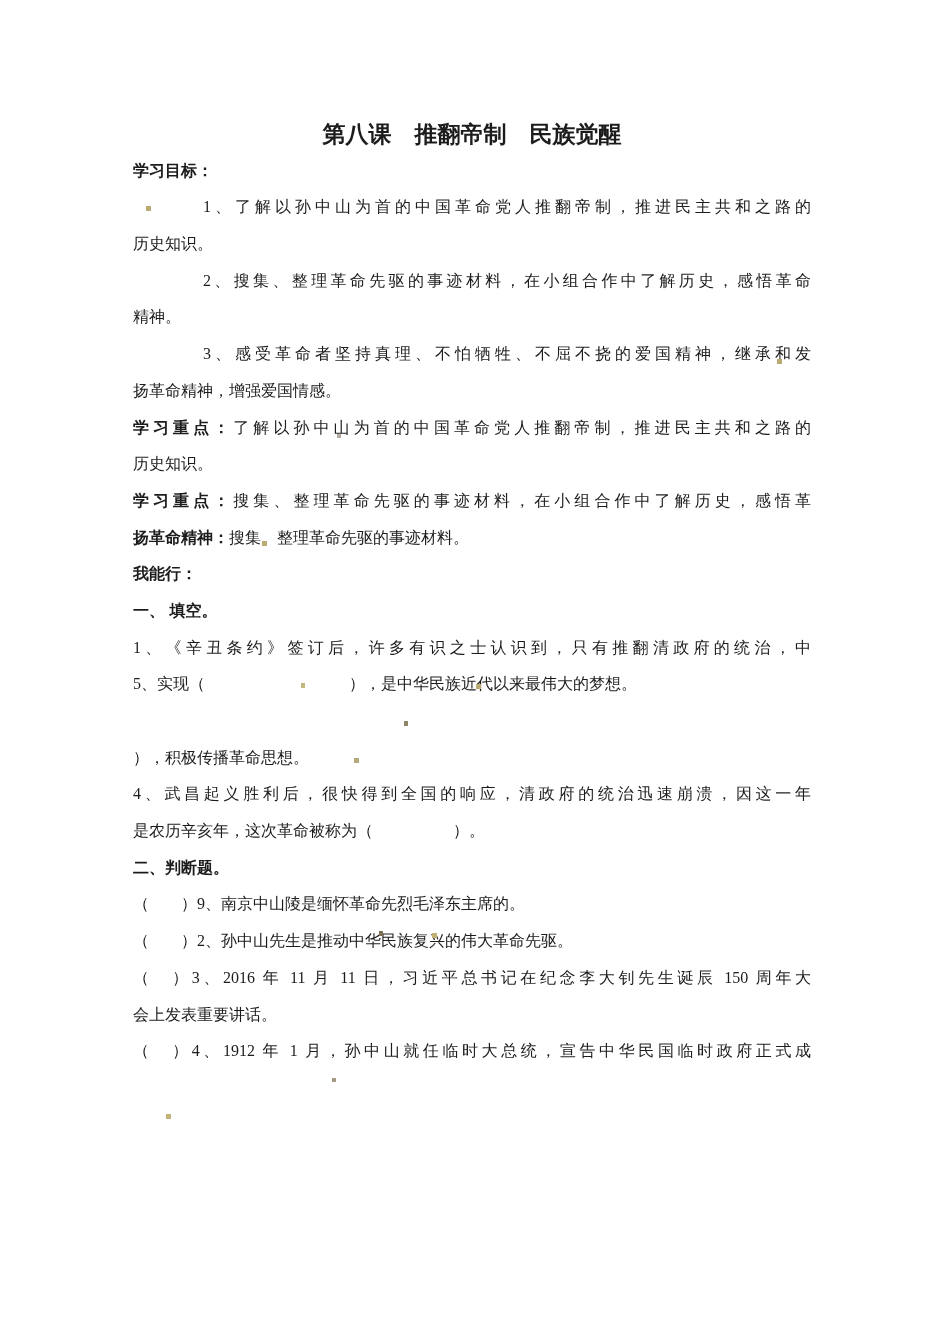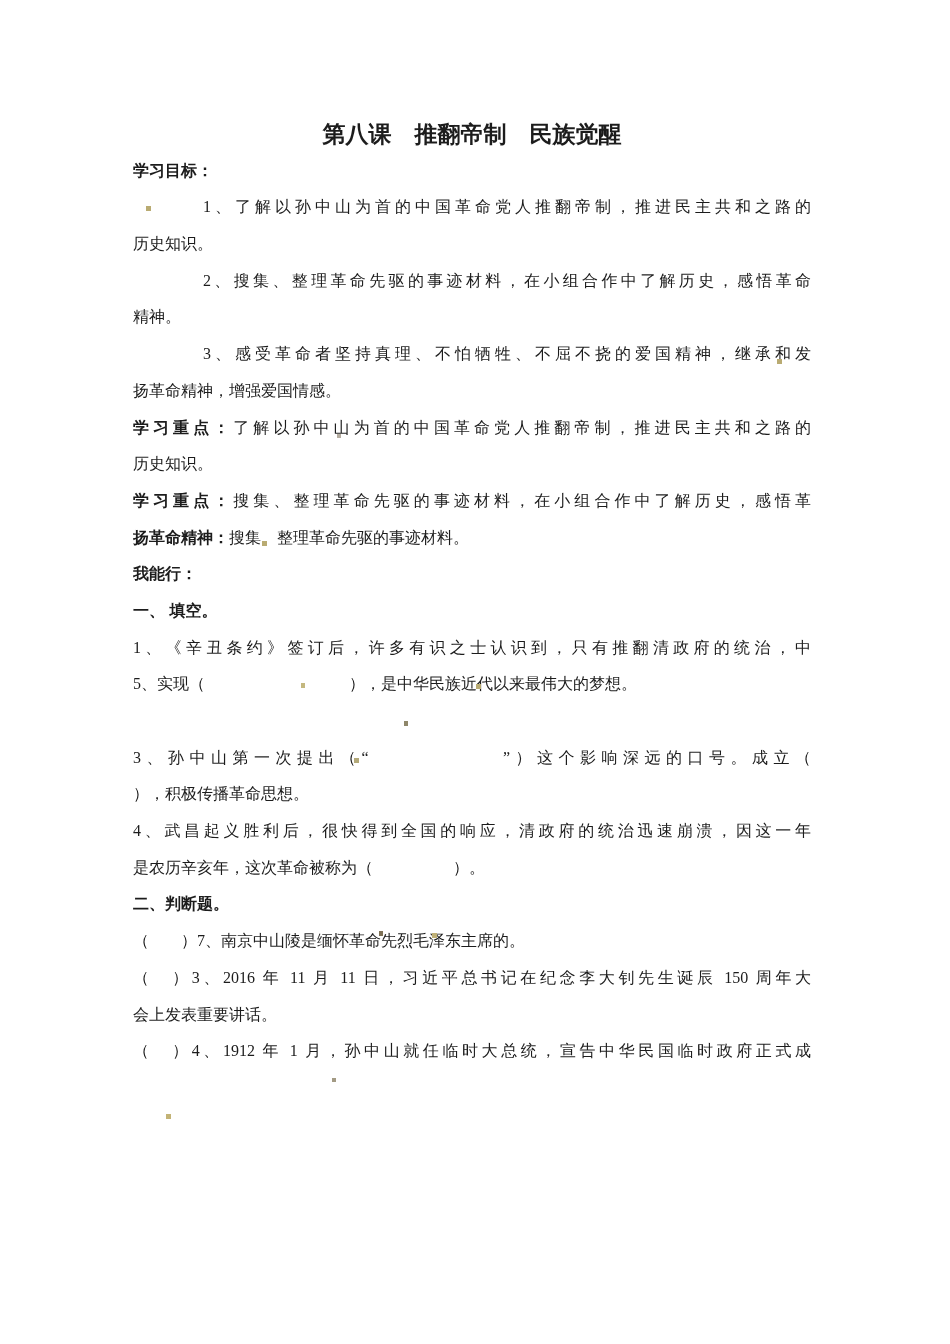"3、孙中山第一次提出（“ ”）这个影响深远的口号。成立（" div.line { html: <div><span>3、孙中山第一次提出（“ ”）这个影响深远的口号。成立（</span></div> -> none }
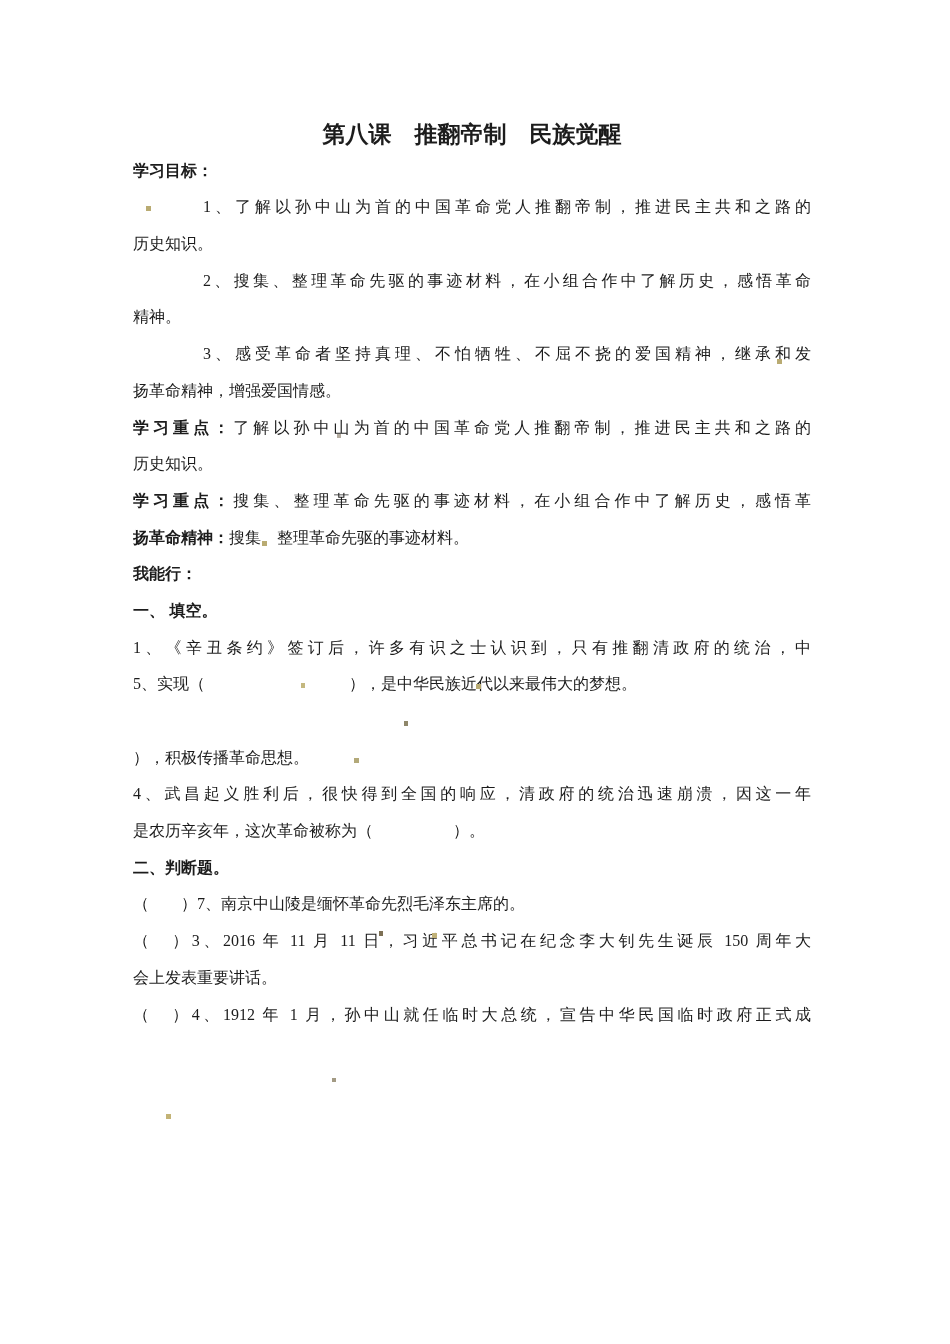"（ ）7、南京中山陵是缅怀革命先烈毛泽东主席的。" span { text: 7 -> 9 }
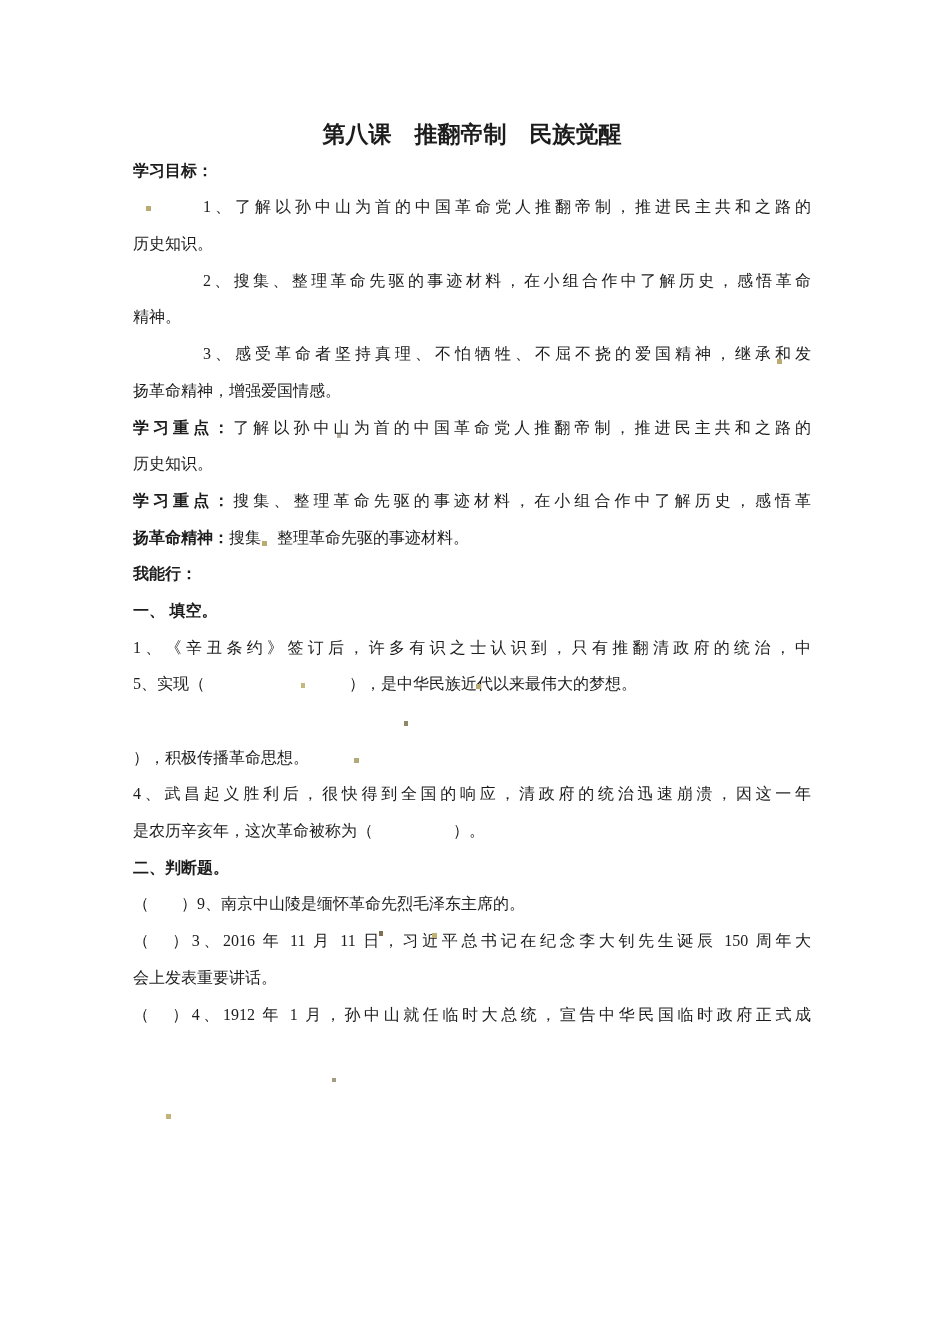"（ ）2、孙中山先生是推动中华民族复兴的伟大革命先驱。" div.line { html: none -> <div><span>（ ）2、孙中山先生是推动中华民族复兴的伟大革命先驱。</span></div> }
